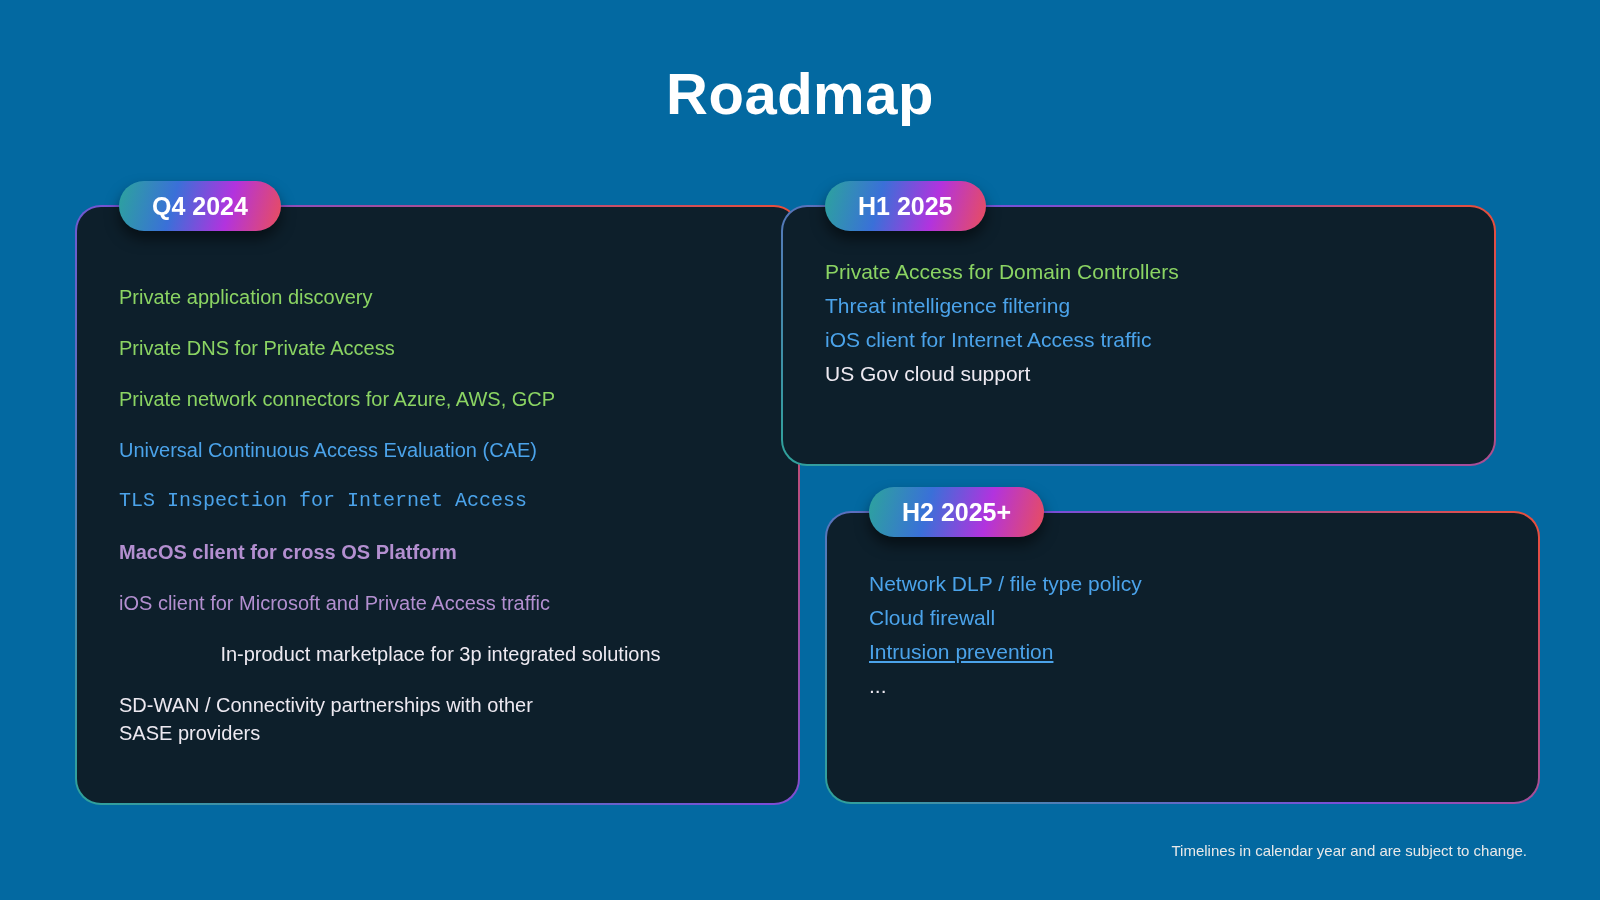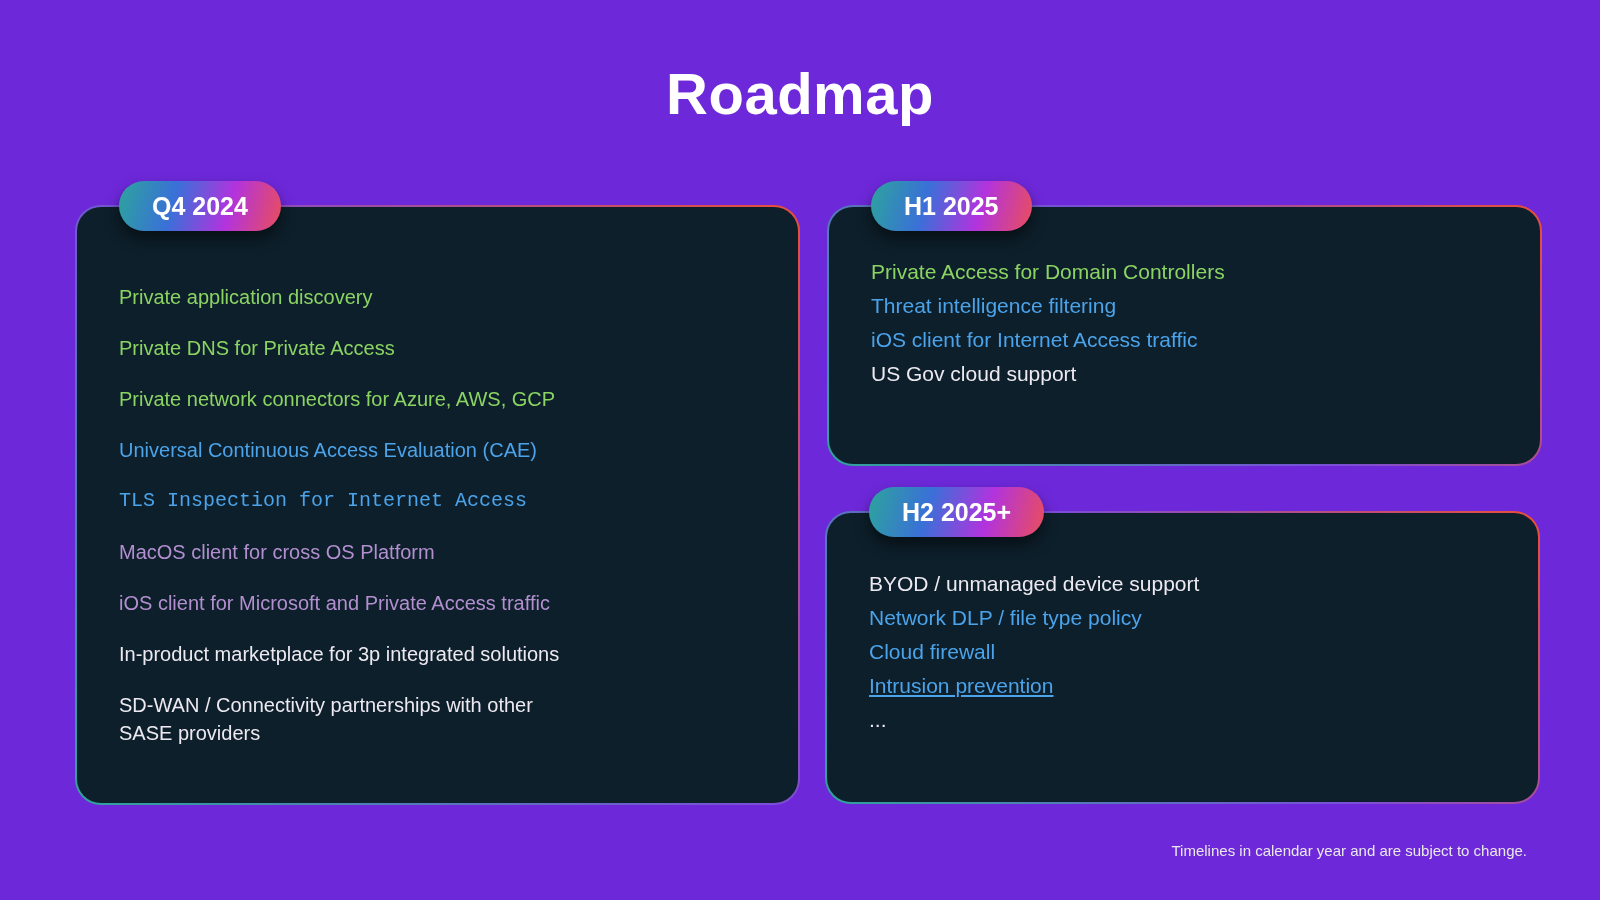"Roadmap" .slide { background: #6d28d9 -> #0369a1 }
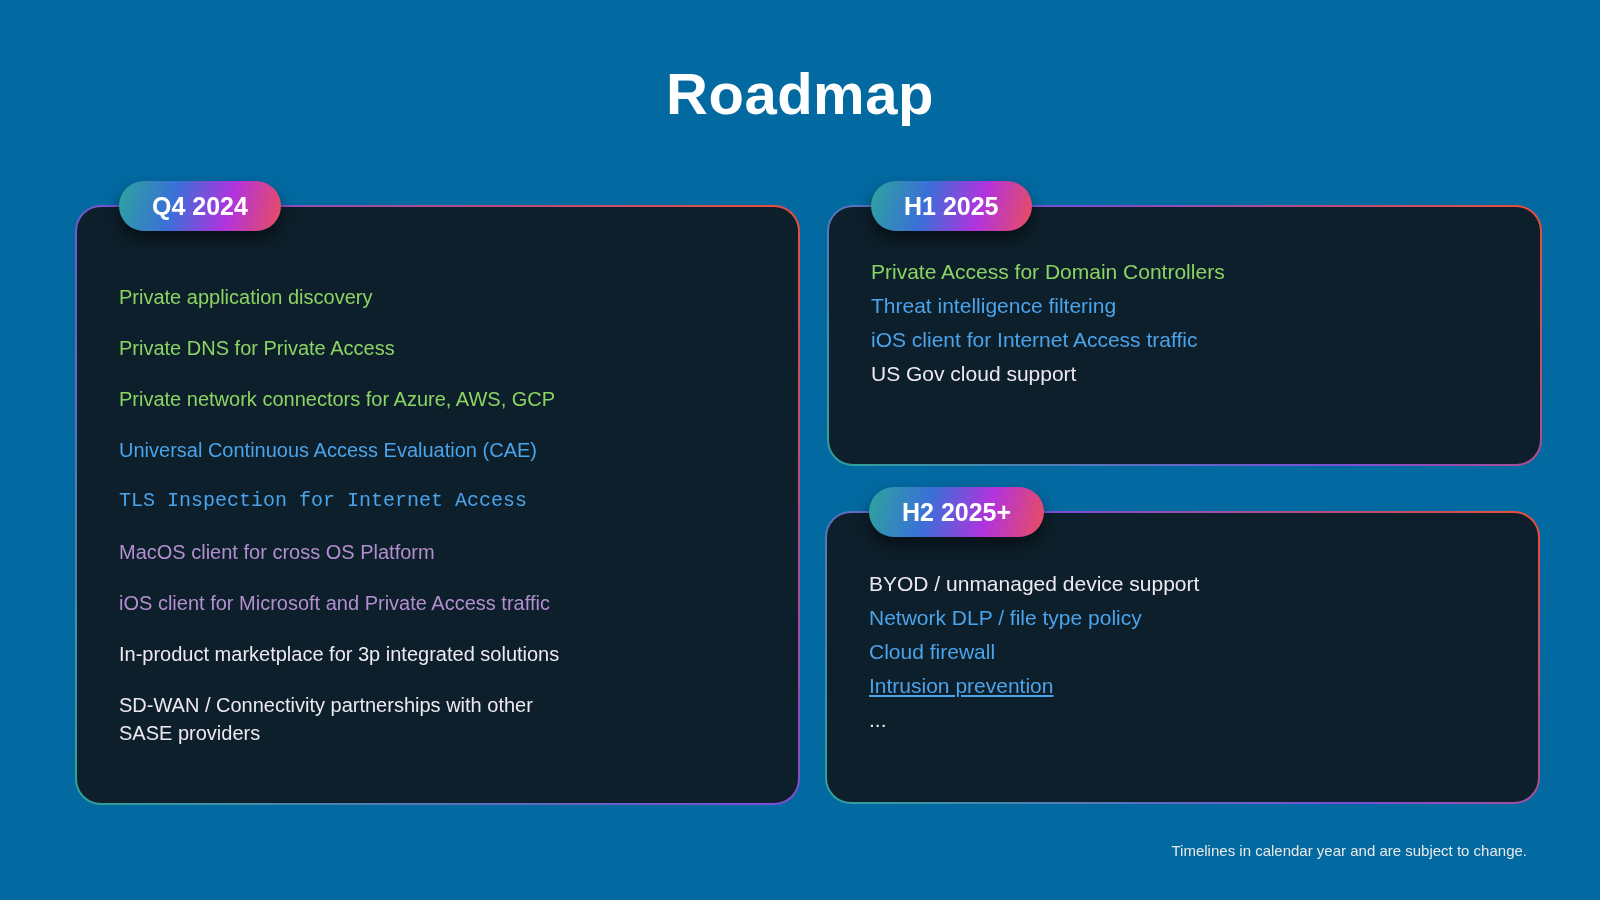"H1 2025" .panel-h1 { left: 827px -> 781px }
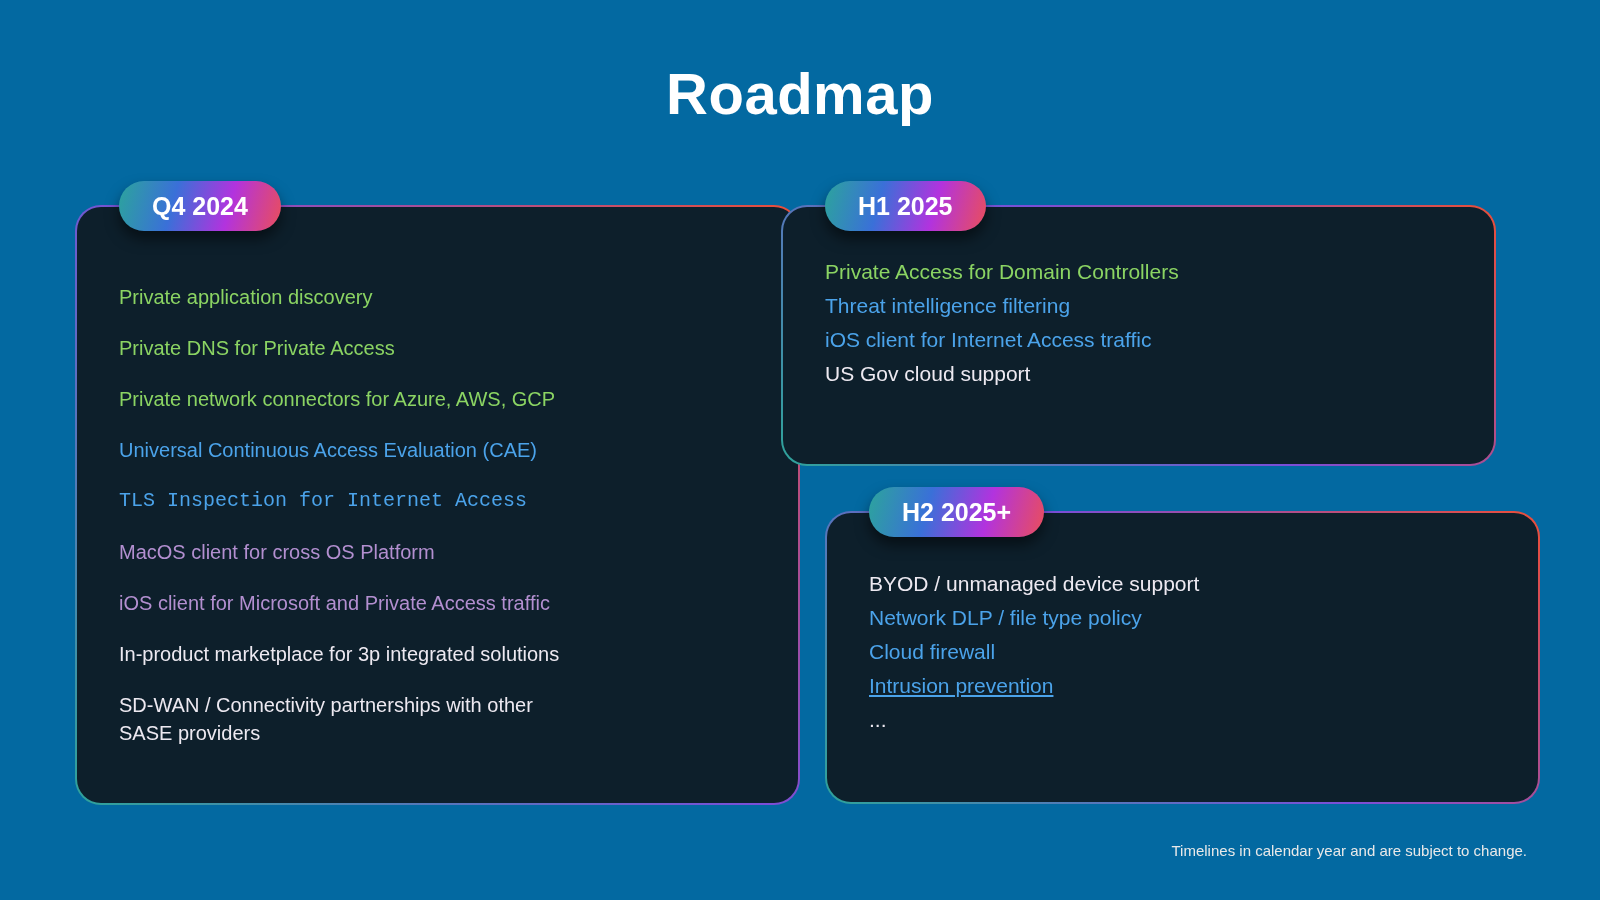"MacOS client for cross OS" li { font-weight: none -> bold }
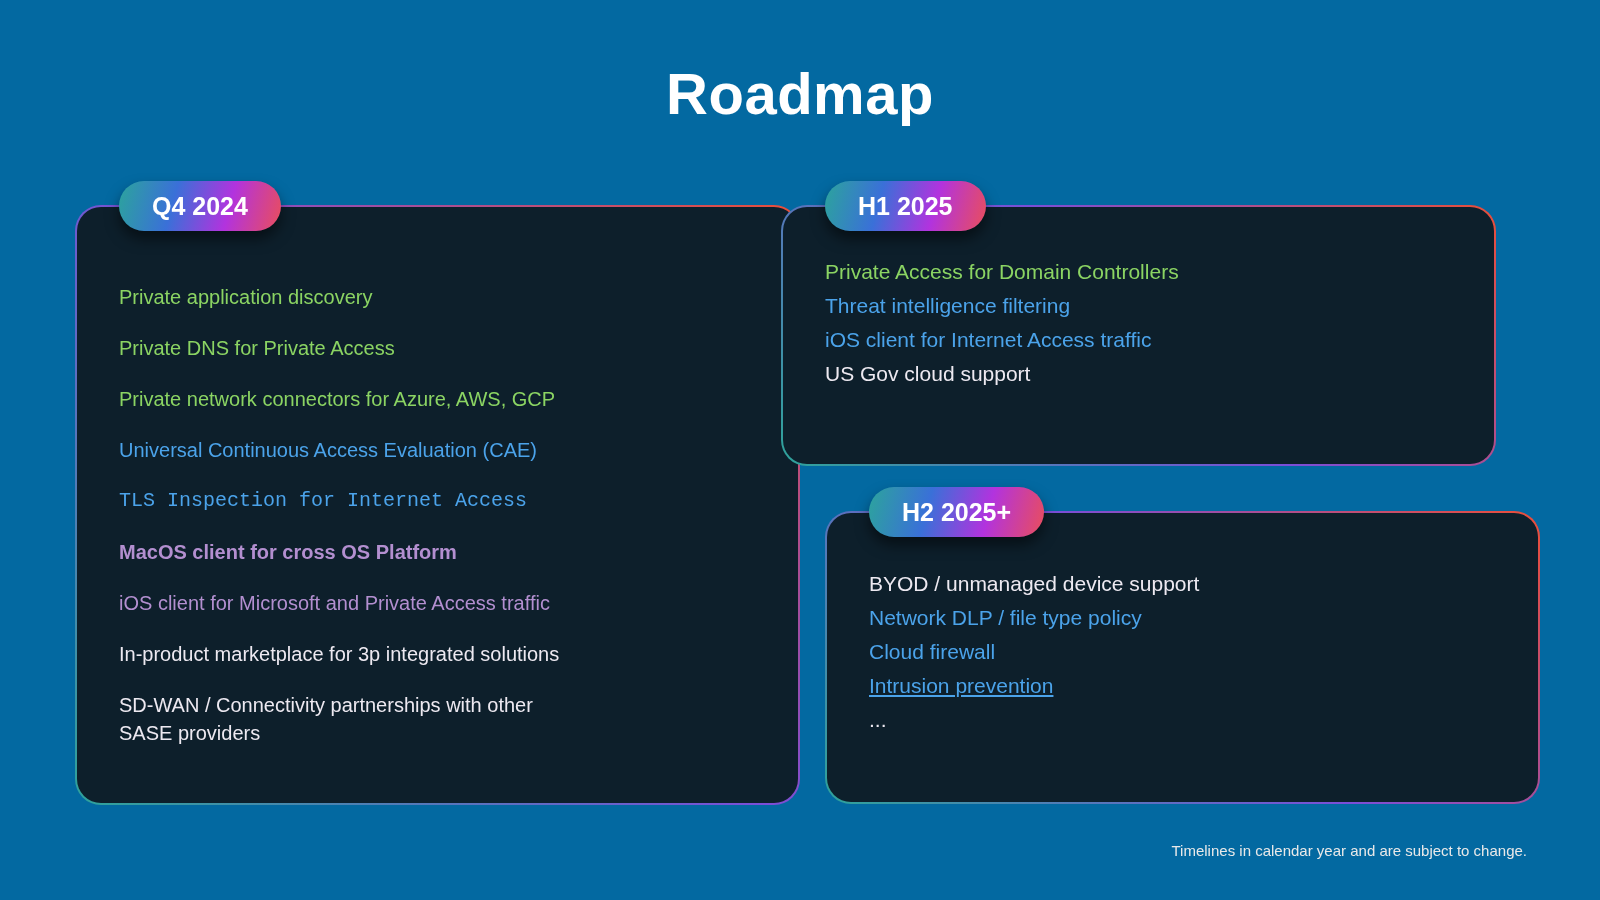"BYOD / unmanaged device support" li { html: <li>BYOD / unmanaged device support</li> -> none }
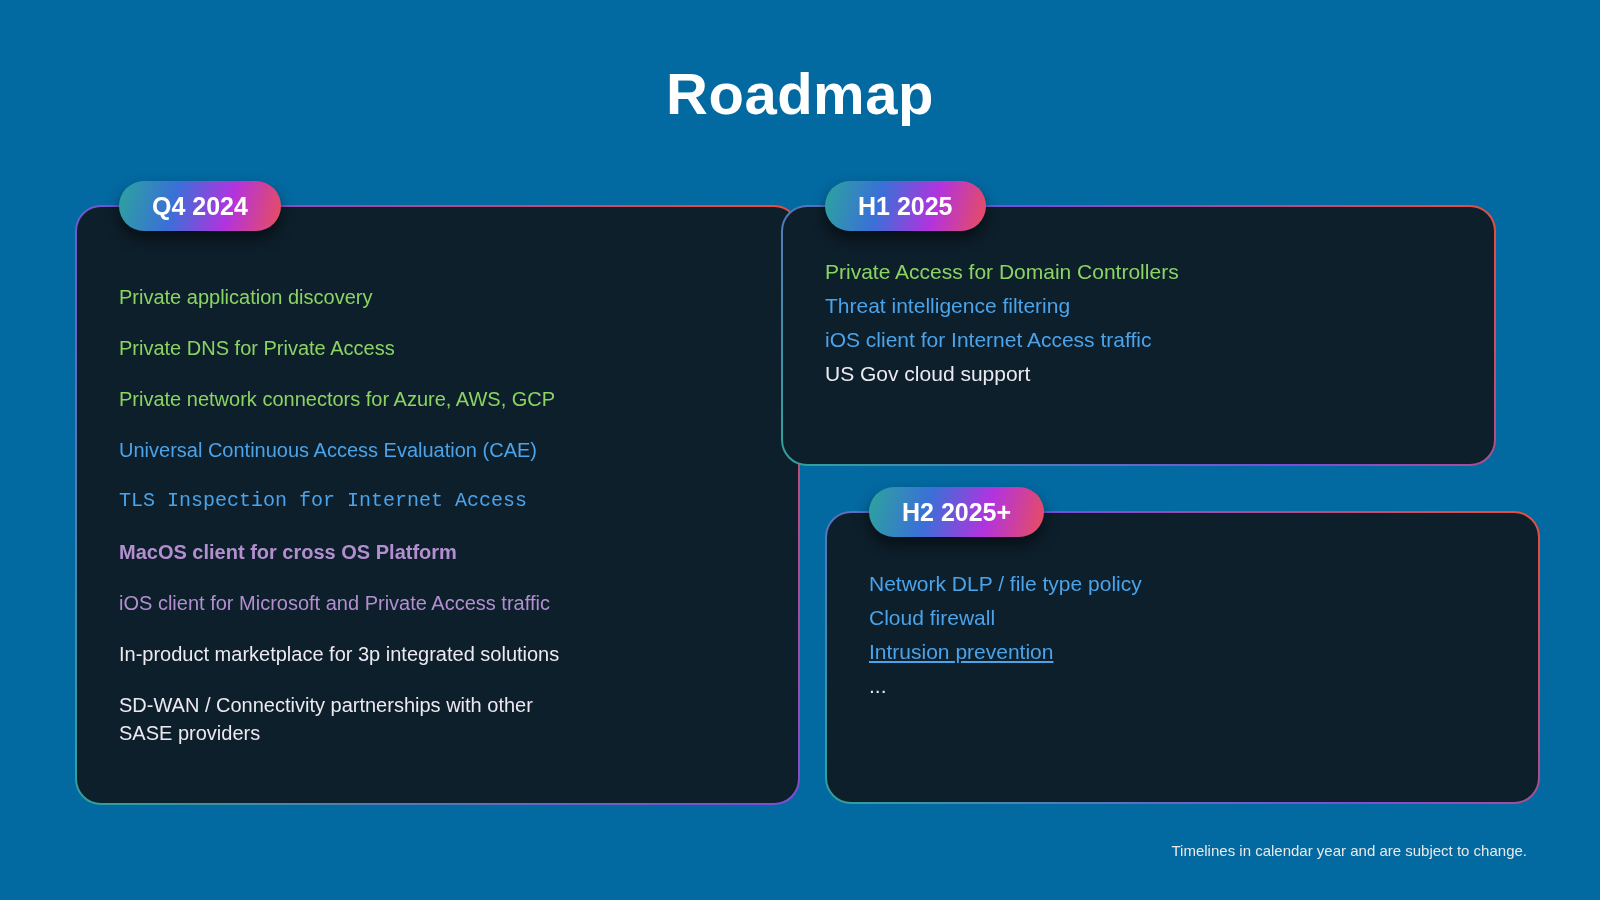"In-product marketplace for 3p integrated" li { text-align: none -> center }
